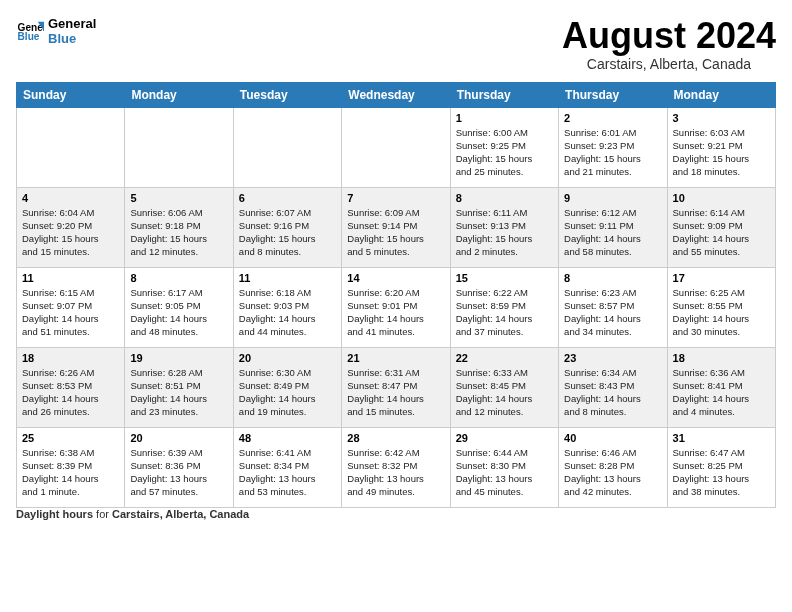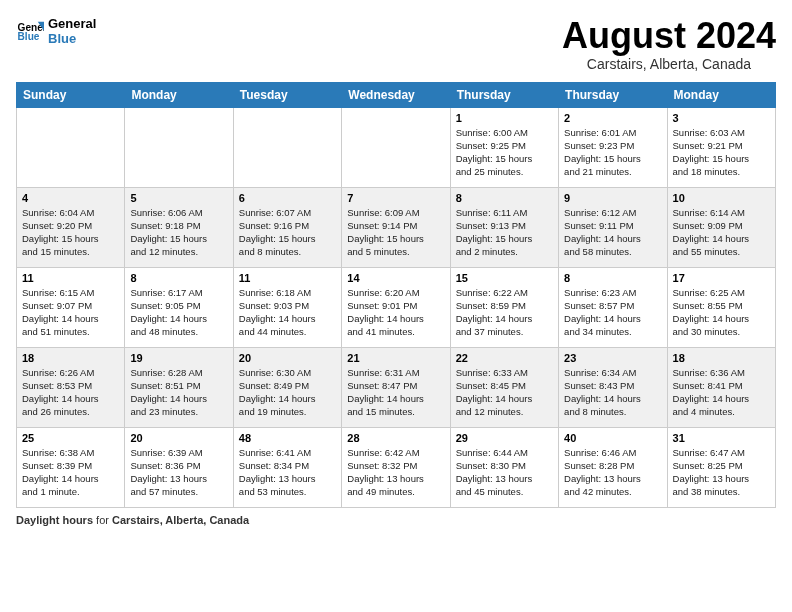"Daylight hours for Carstairs, Alberta," .footer-note { margin-top: 6px -> none }
